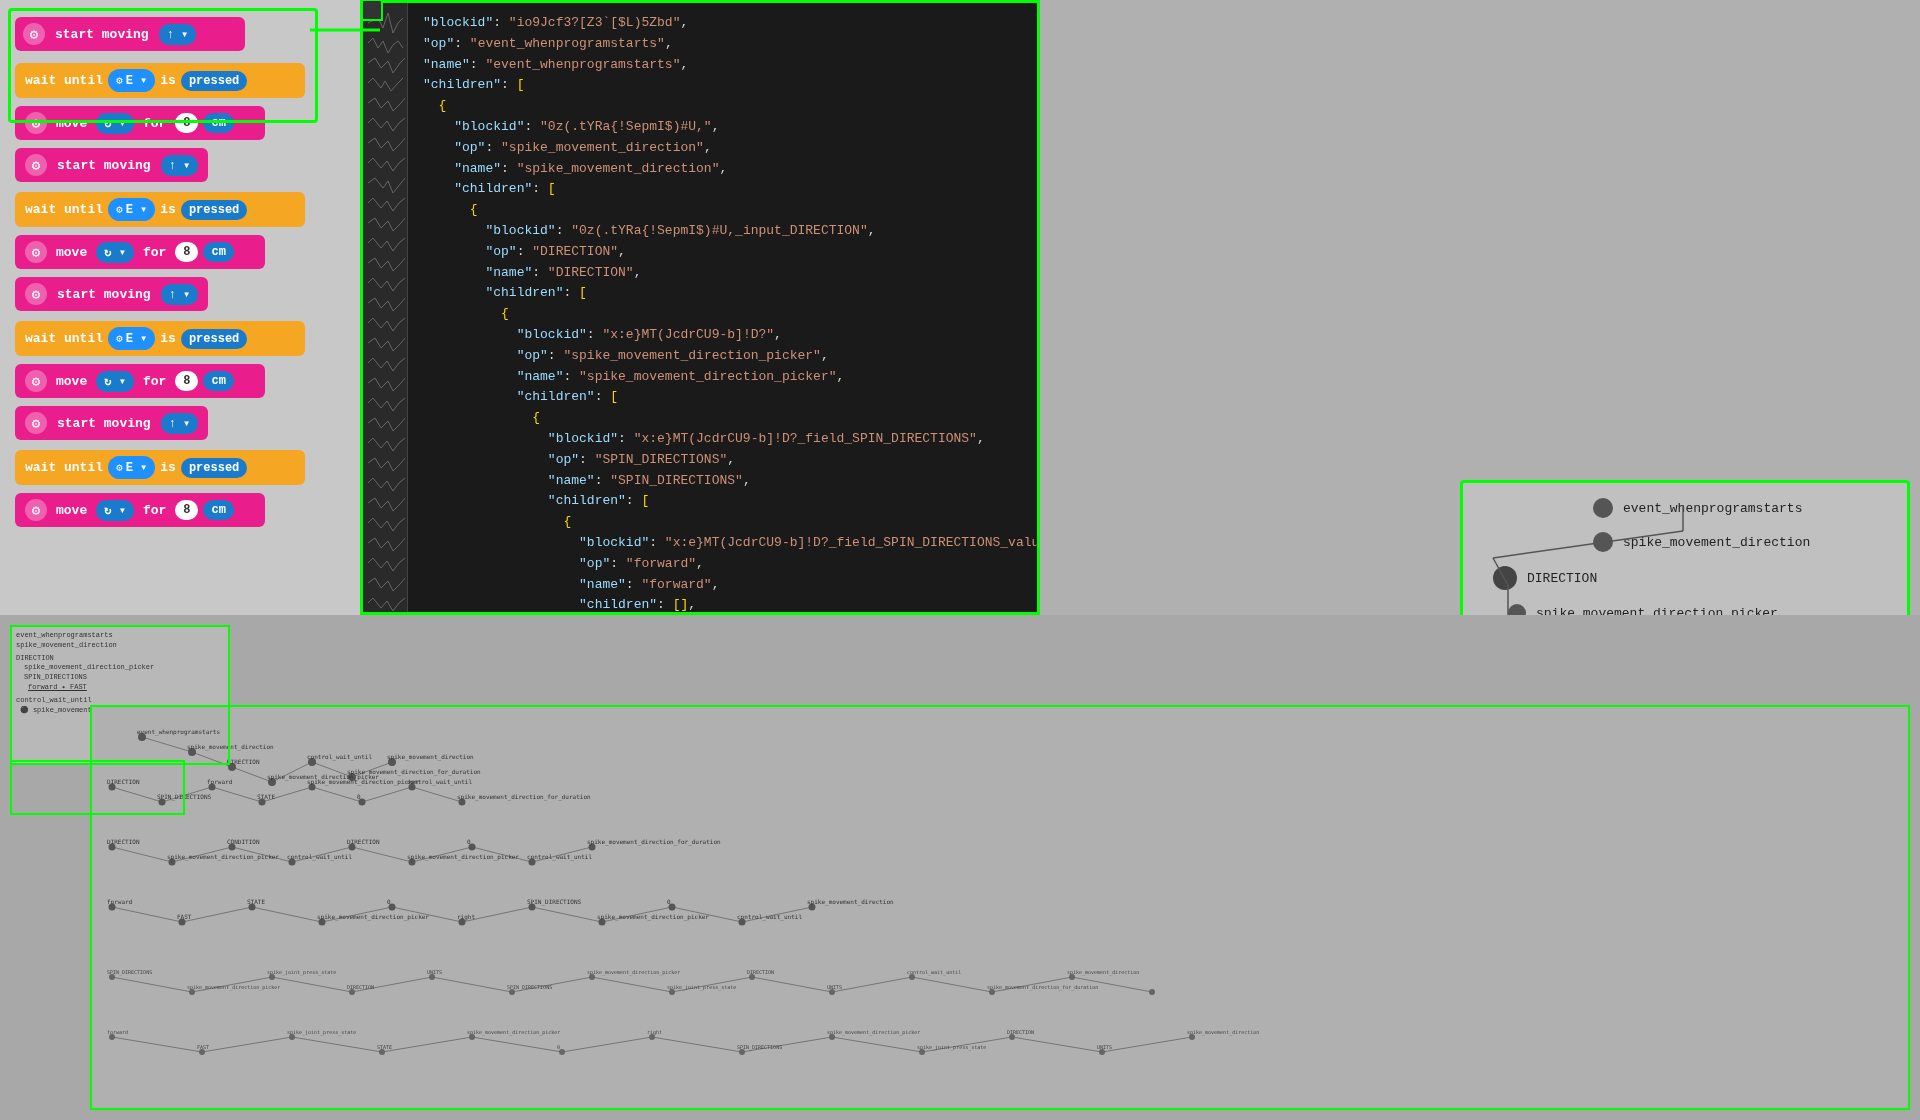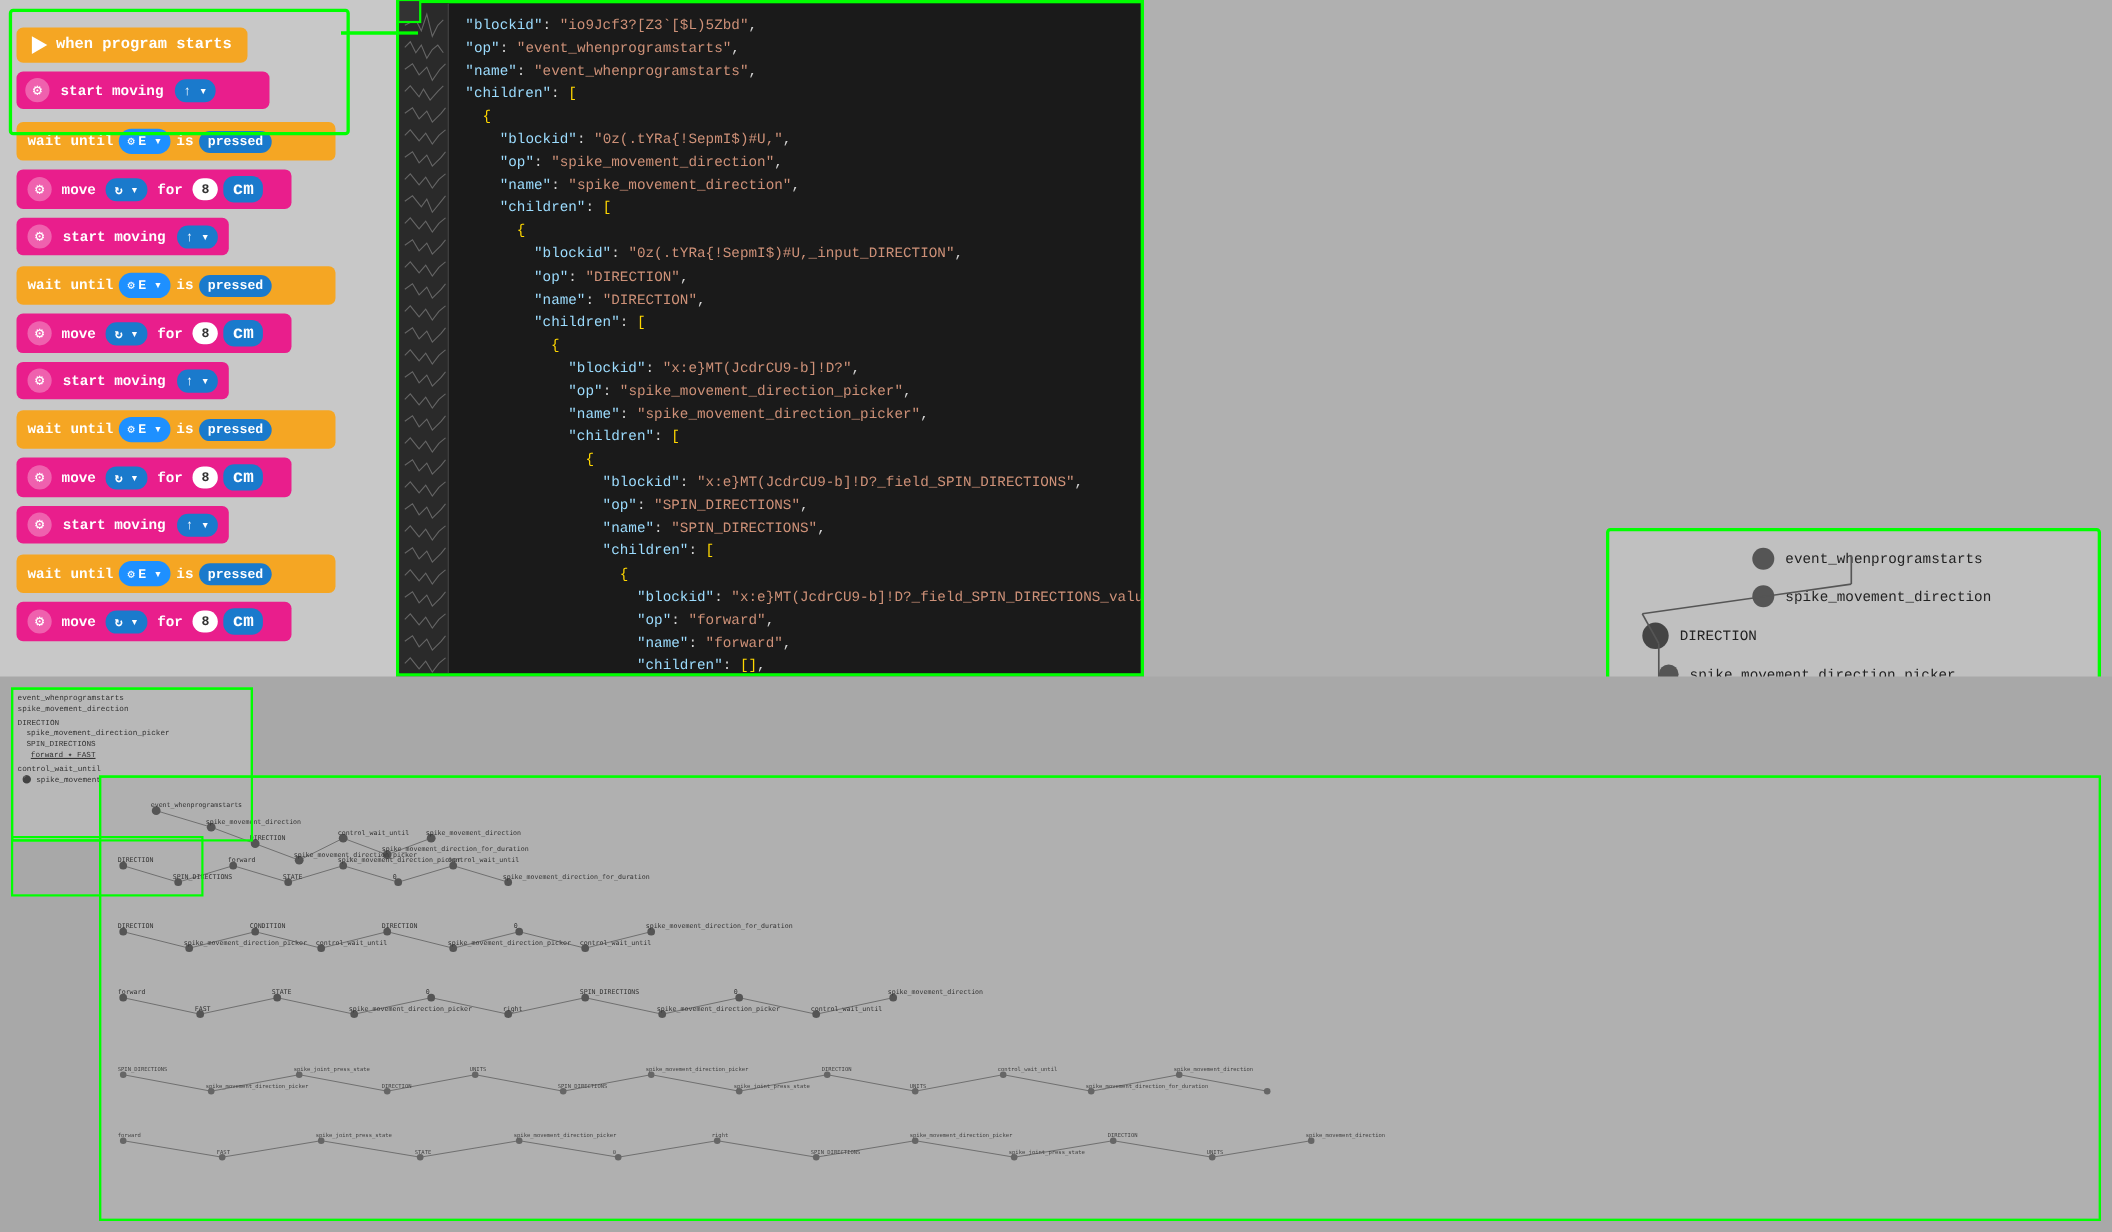"when program starts" div.block-row { html: <div> <div> <span></span> <span>when program starts</span> </div> </div> -> none }
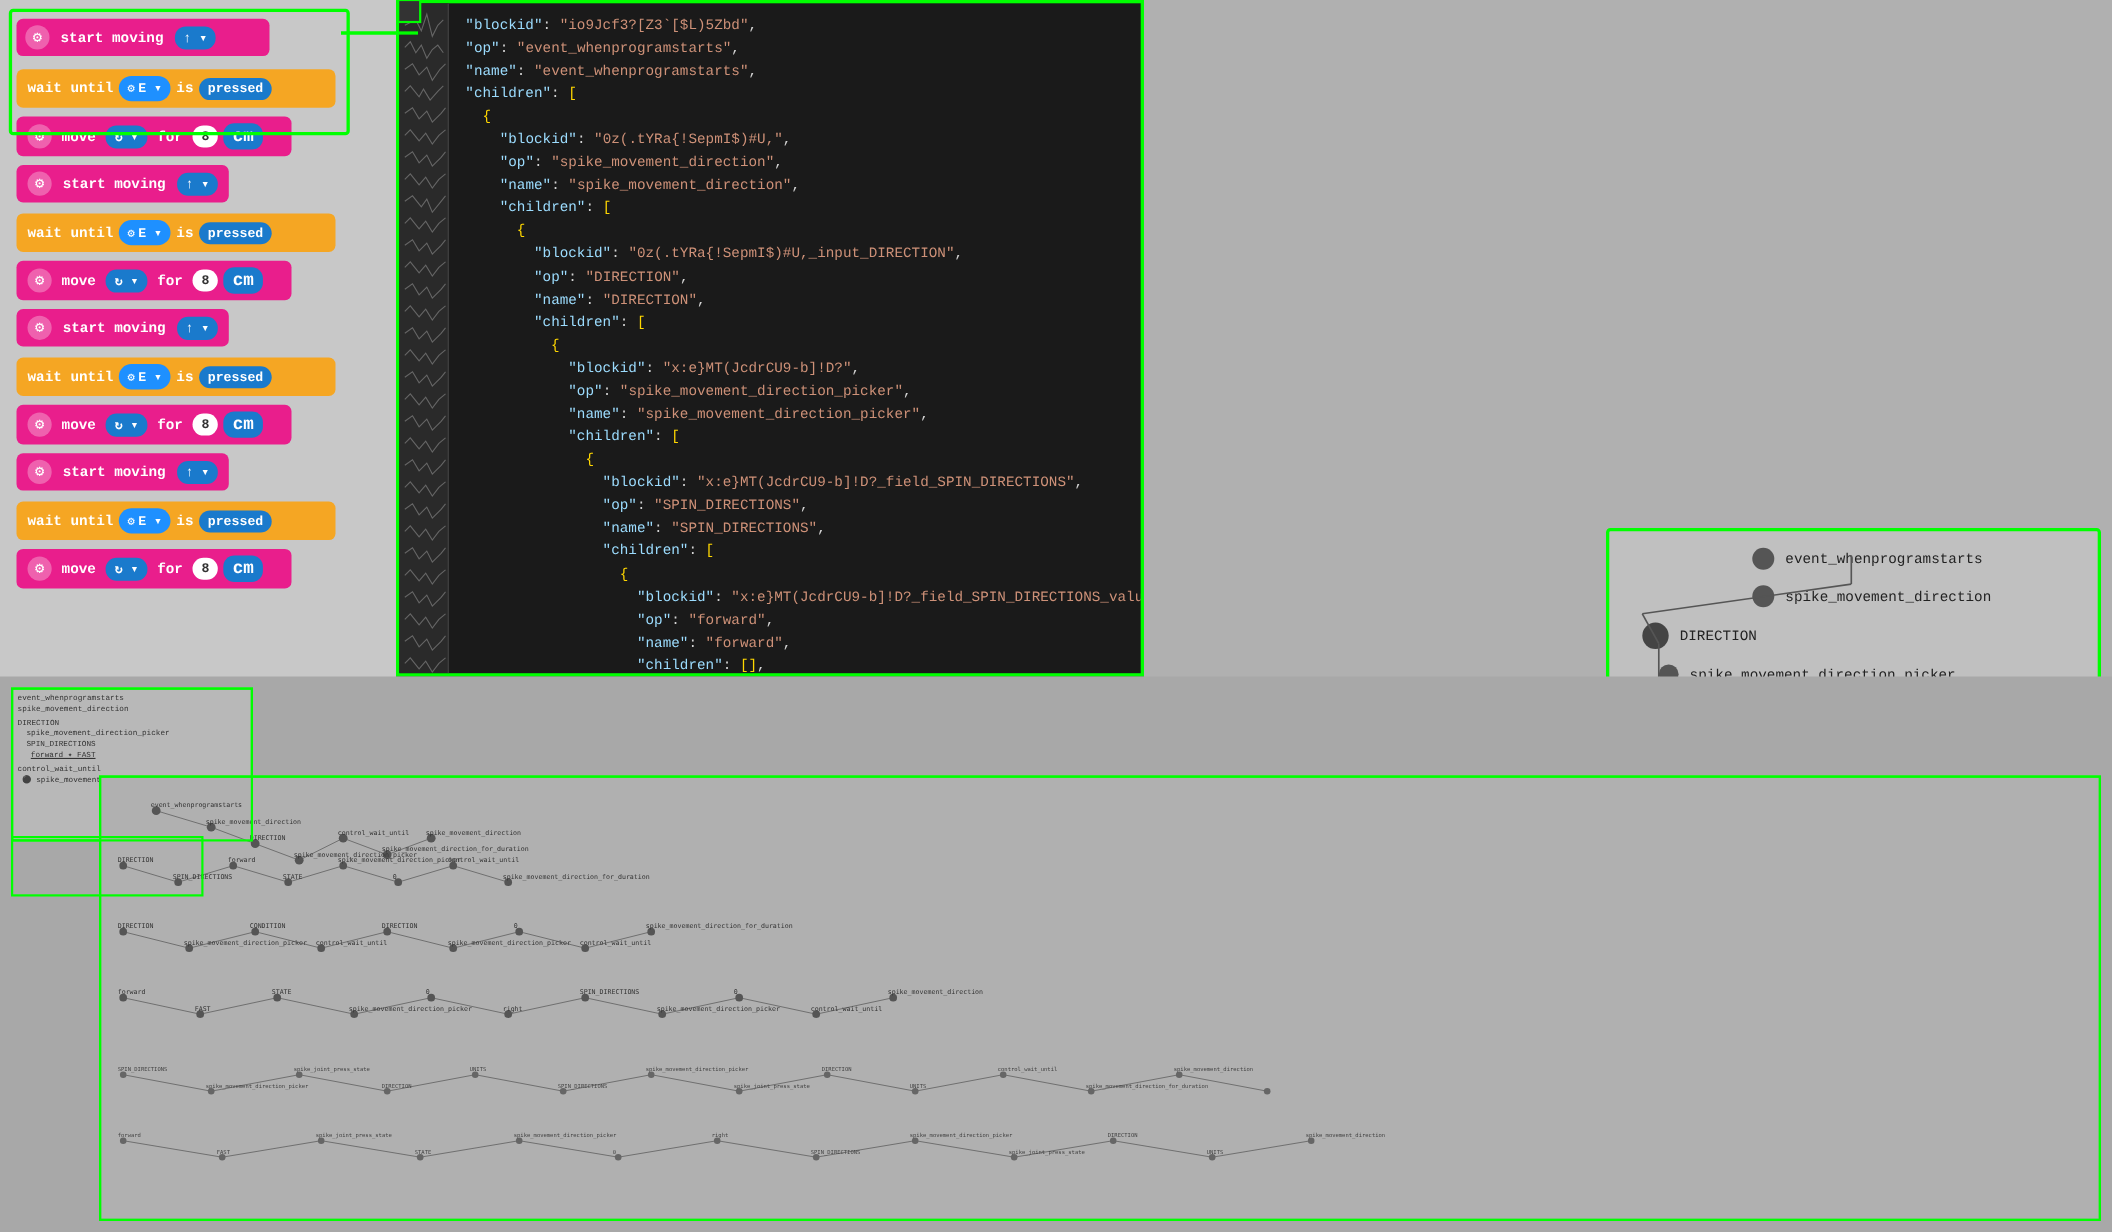"cm" .block-unit { font-size: 16px -> 12px }
